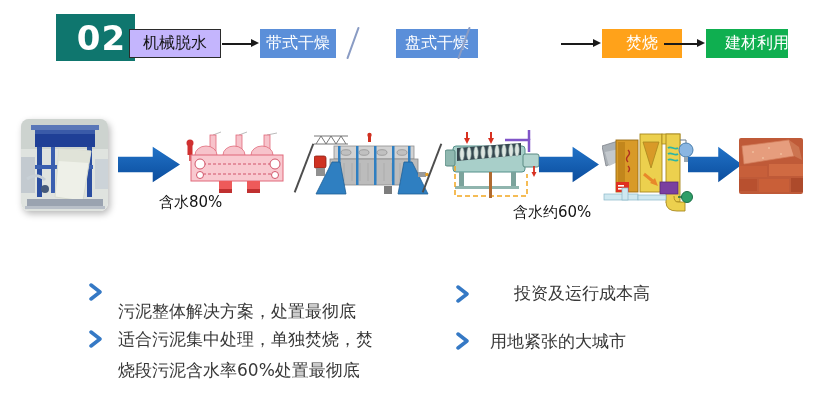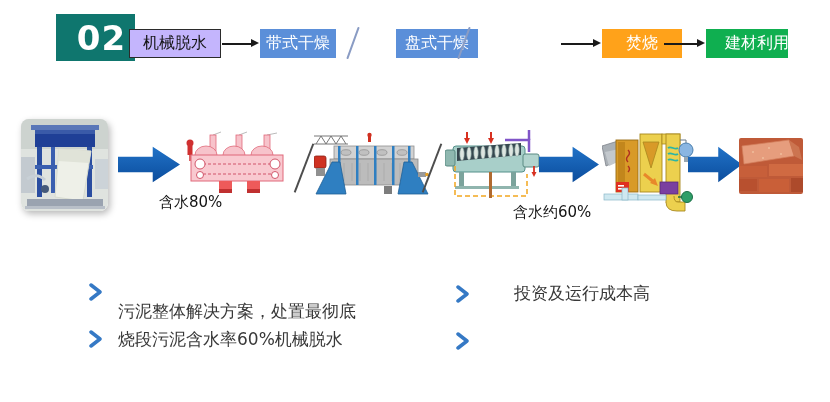"适合污泥集中处理，单独焚烧，焚" div { html: none -> <div>适合污泥集中处理，单独焚烧，焚</div> }
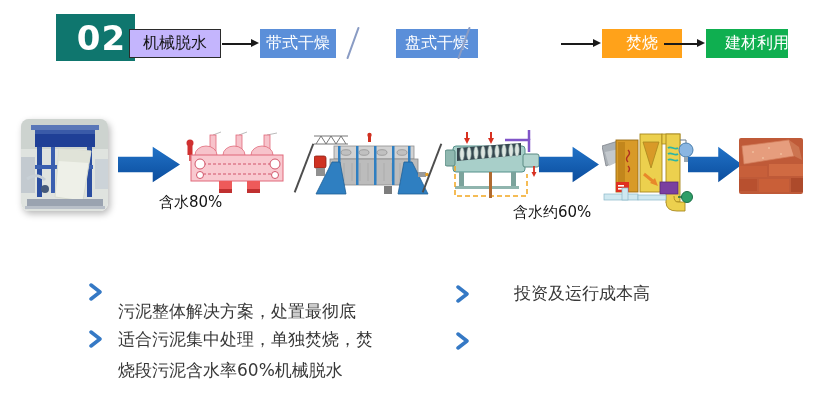"用地紧张的大城市" div { html: none -> <div>用地紧张的大城市</div> }
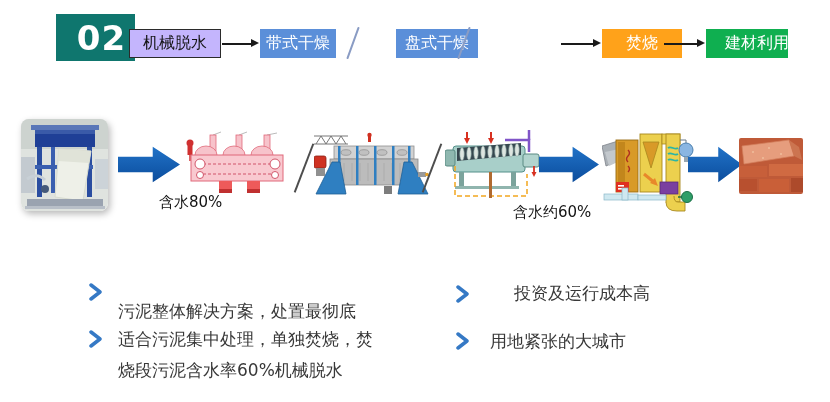"烧段污泥含水率60%机械脱水" div { text: 60%机械脱水 -> 60%处置最彻底 }
